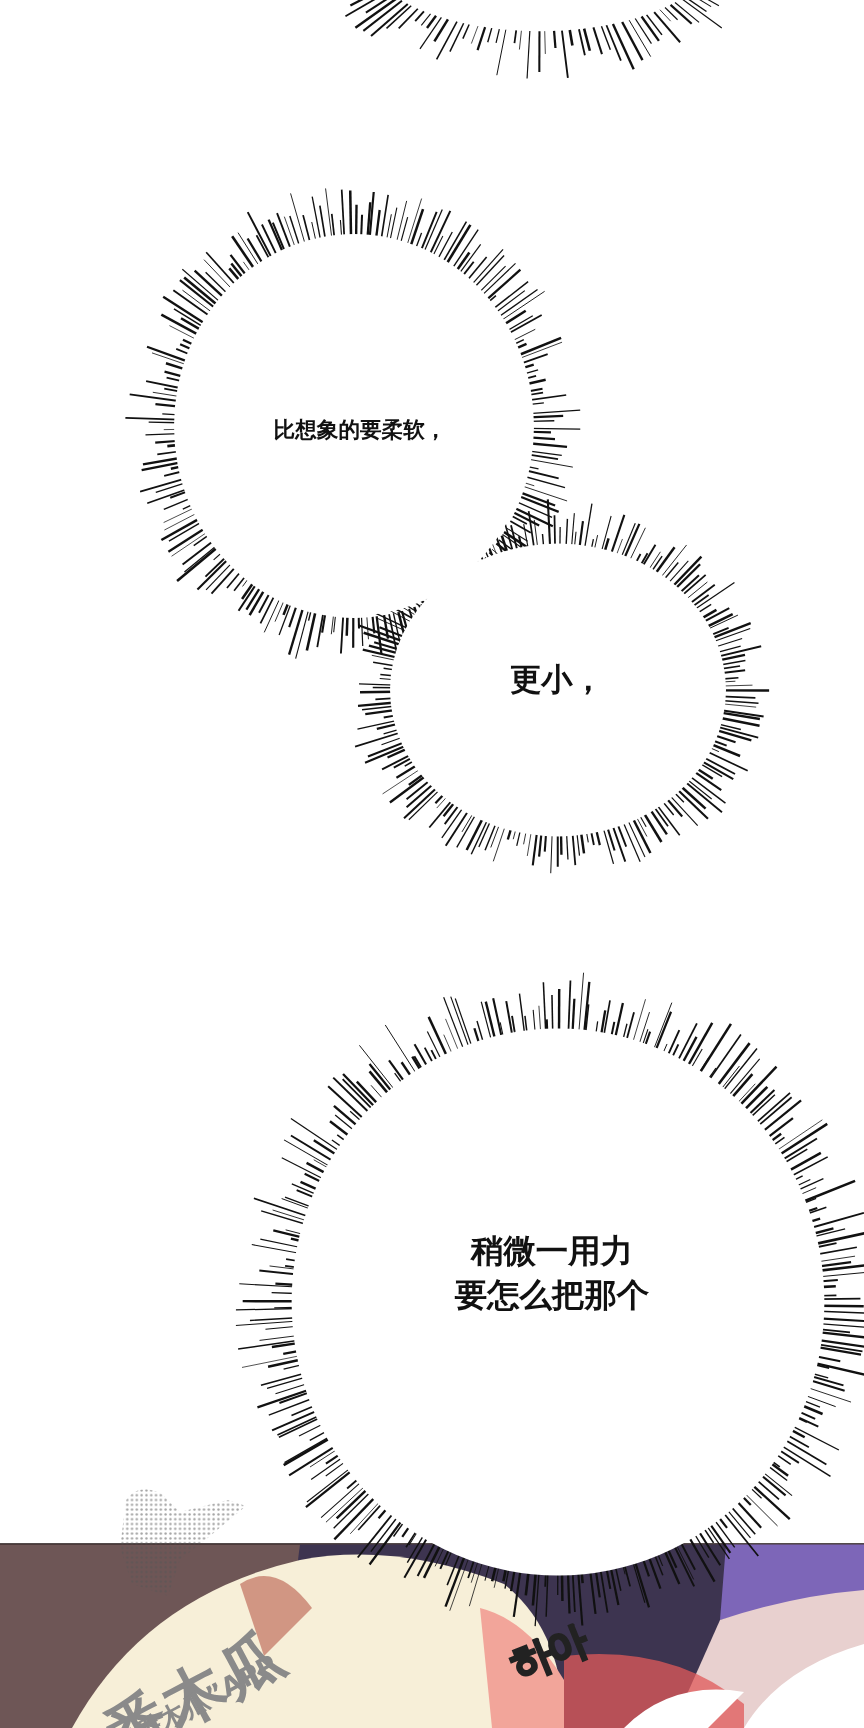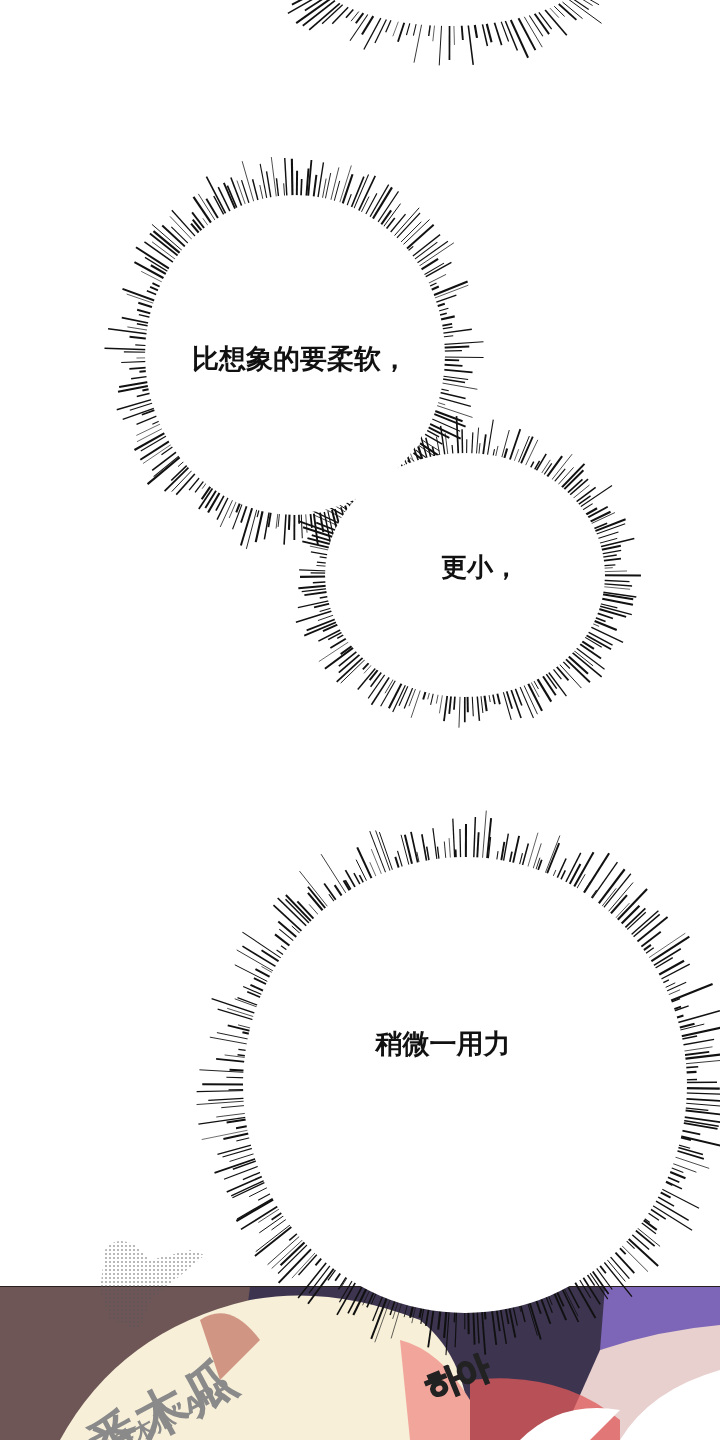"比想象的要柔软，" .t1 { font-size: 27px -> 18px }
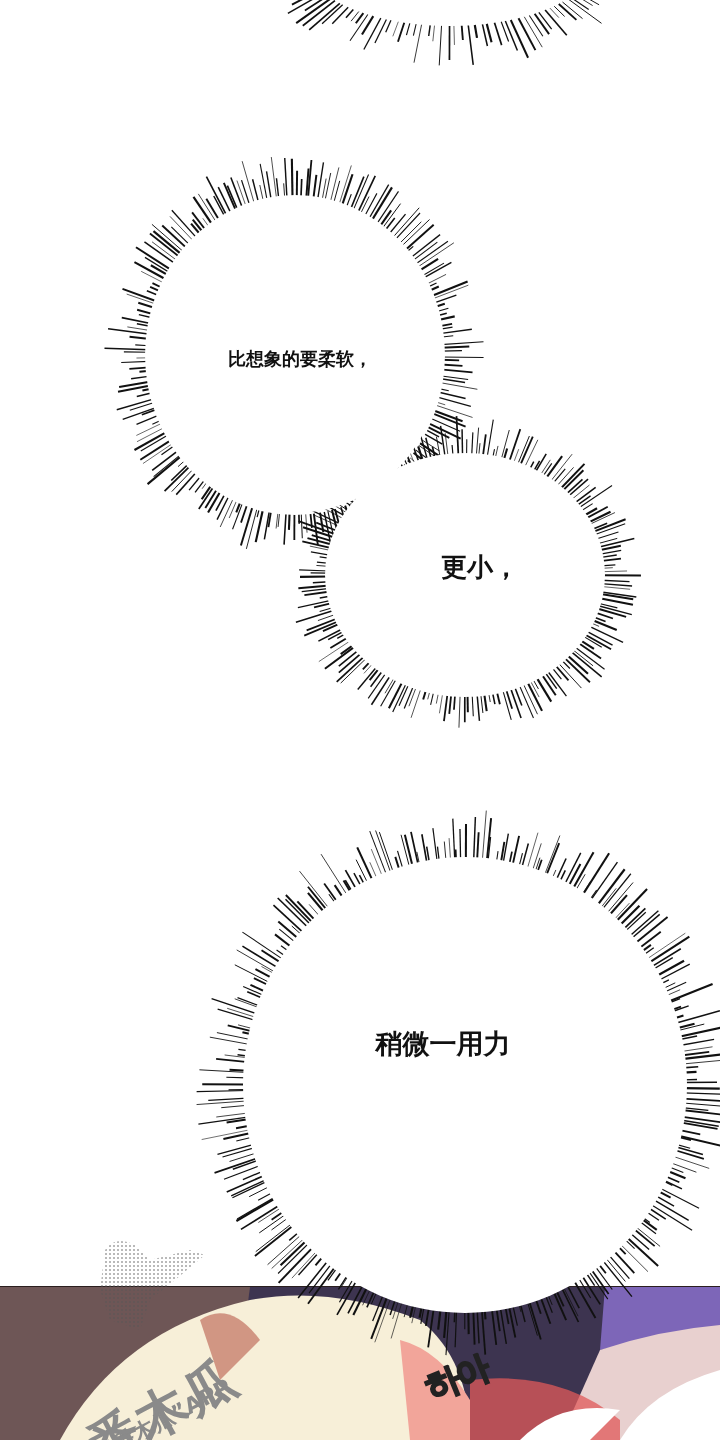"更小，" .t2 { left: 420px -> 404px }
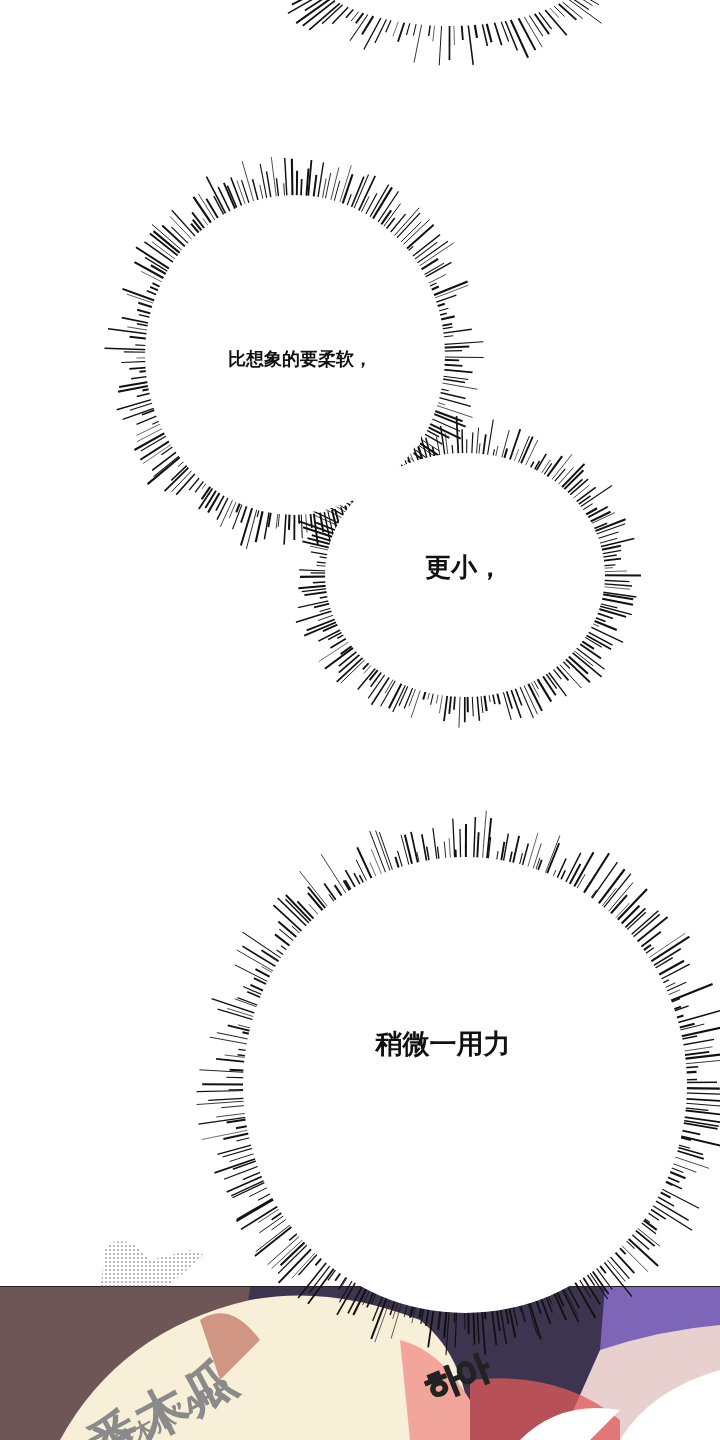"稍微一用力" .t3 { left: 308px -> 325px }
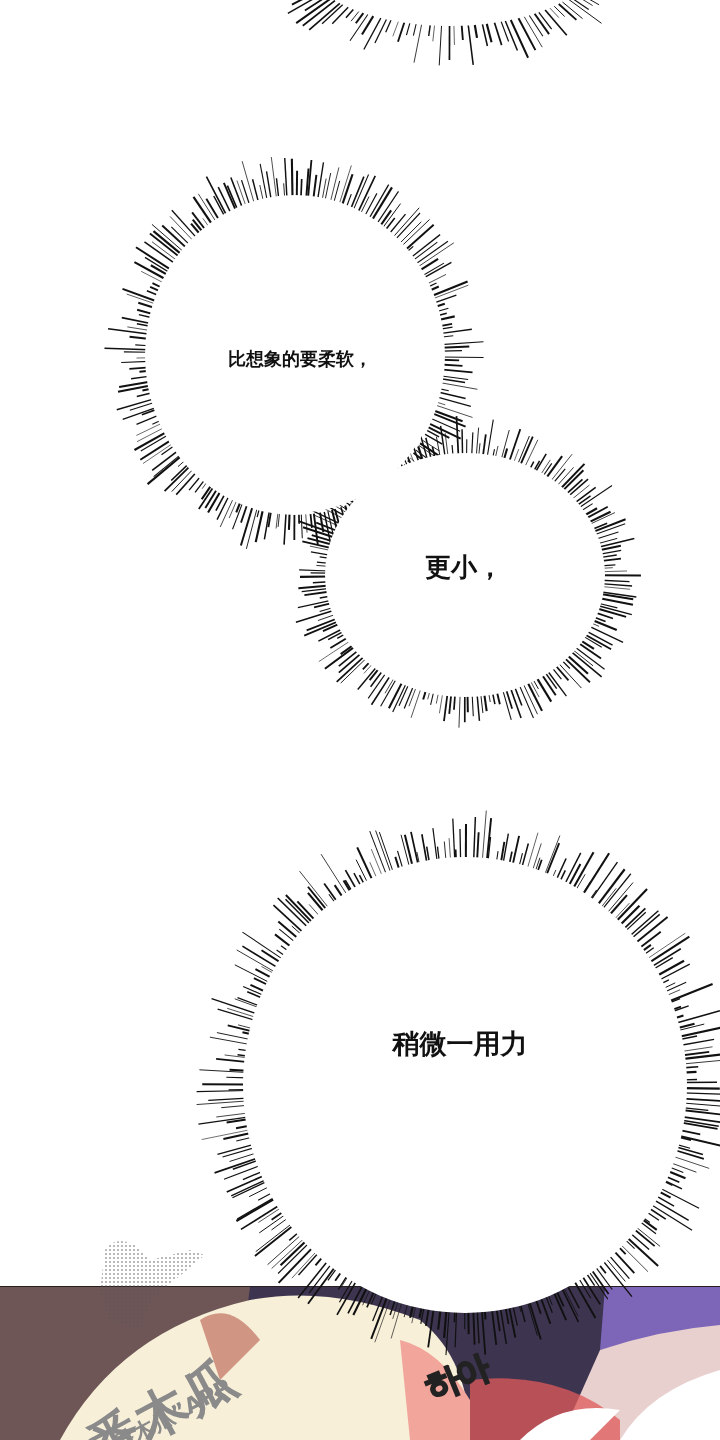"要怎么把那个" div { html: none -> <div>要怎么把那个</div> }
